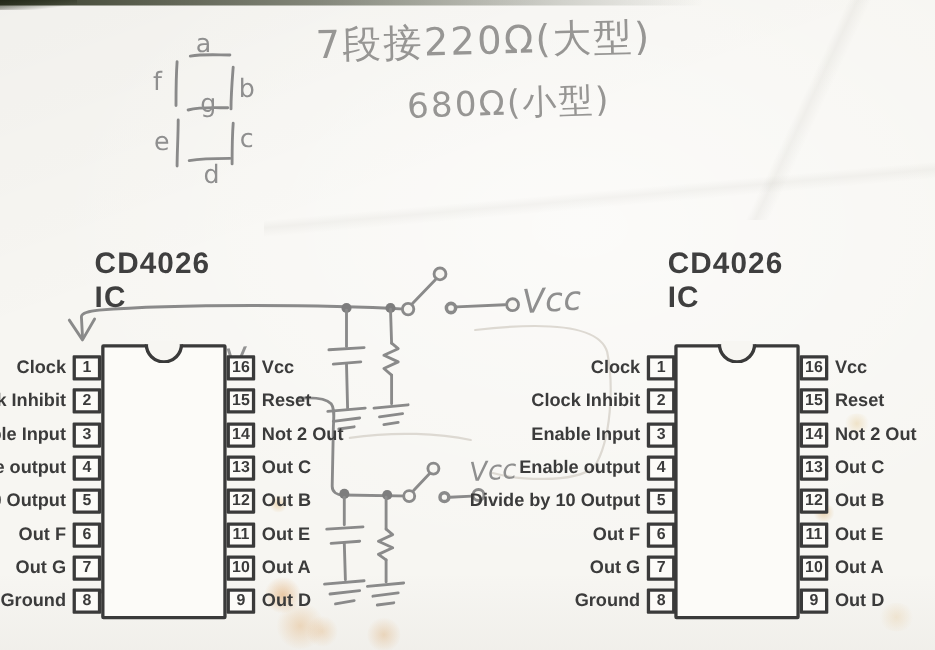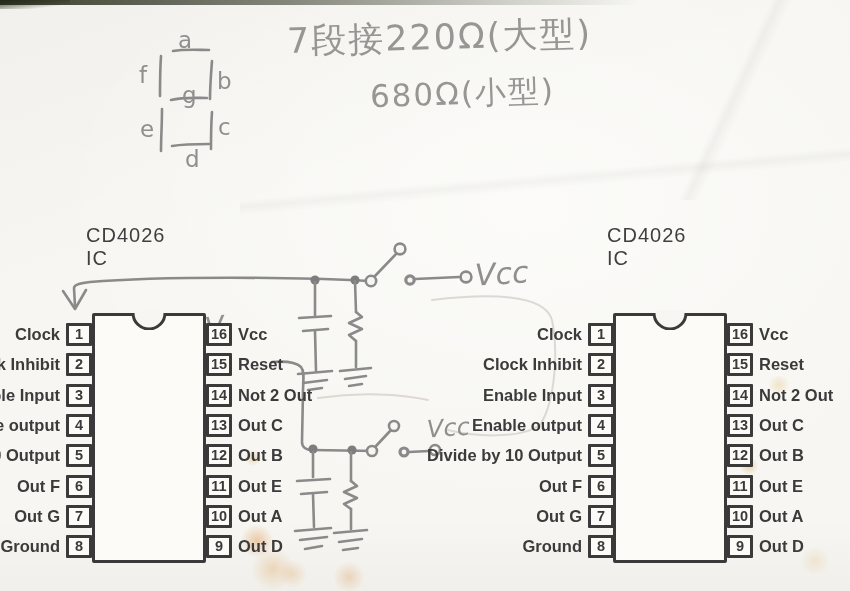"CD4026 IC" .ic-title { font-size: 20px -> 27px; font-weight: 400 -> 700 }
